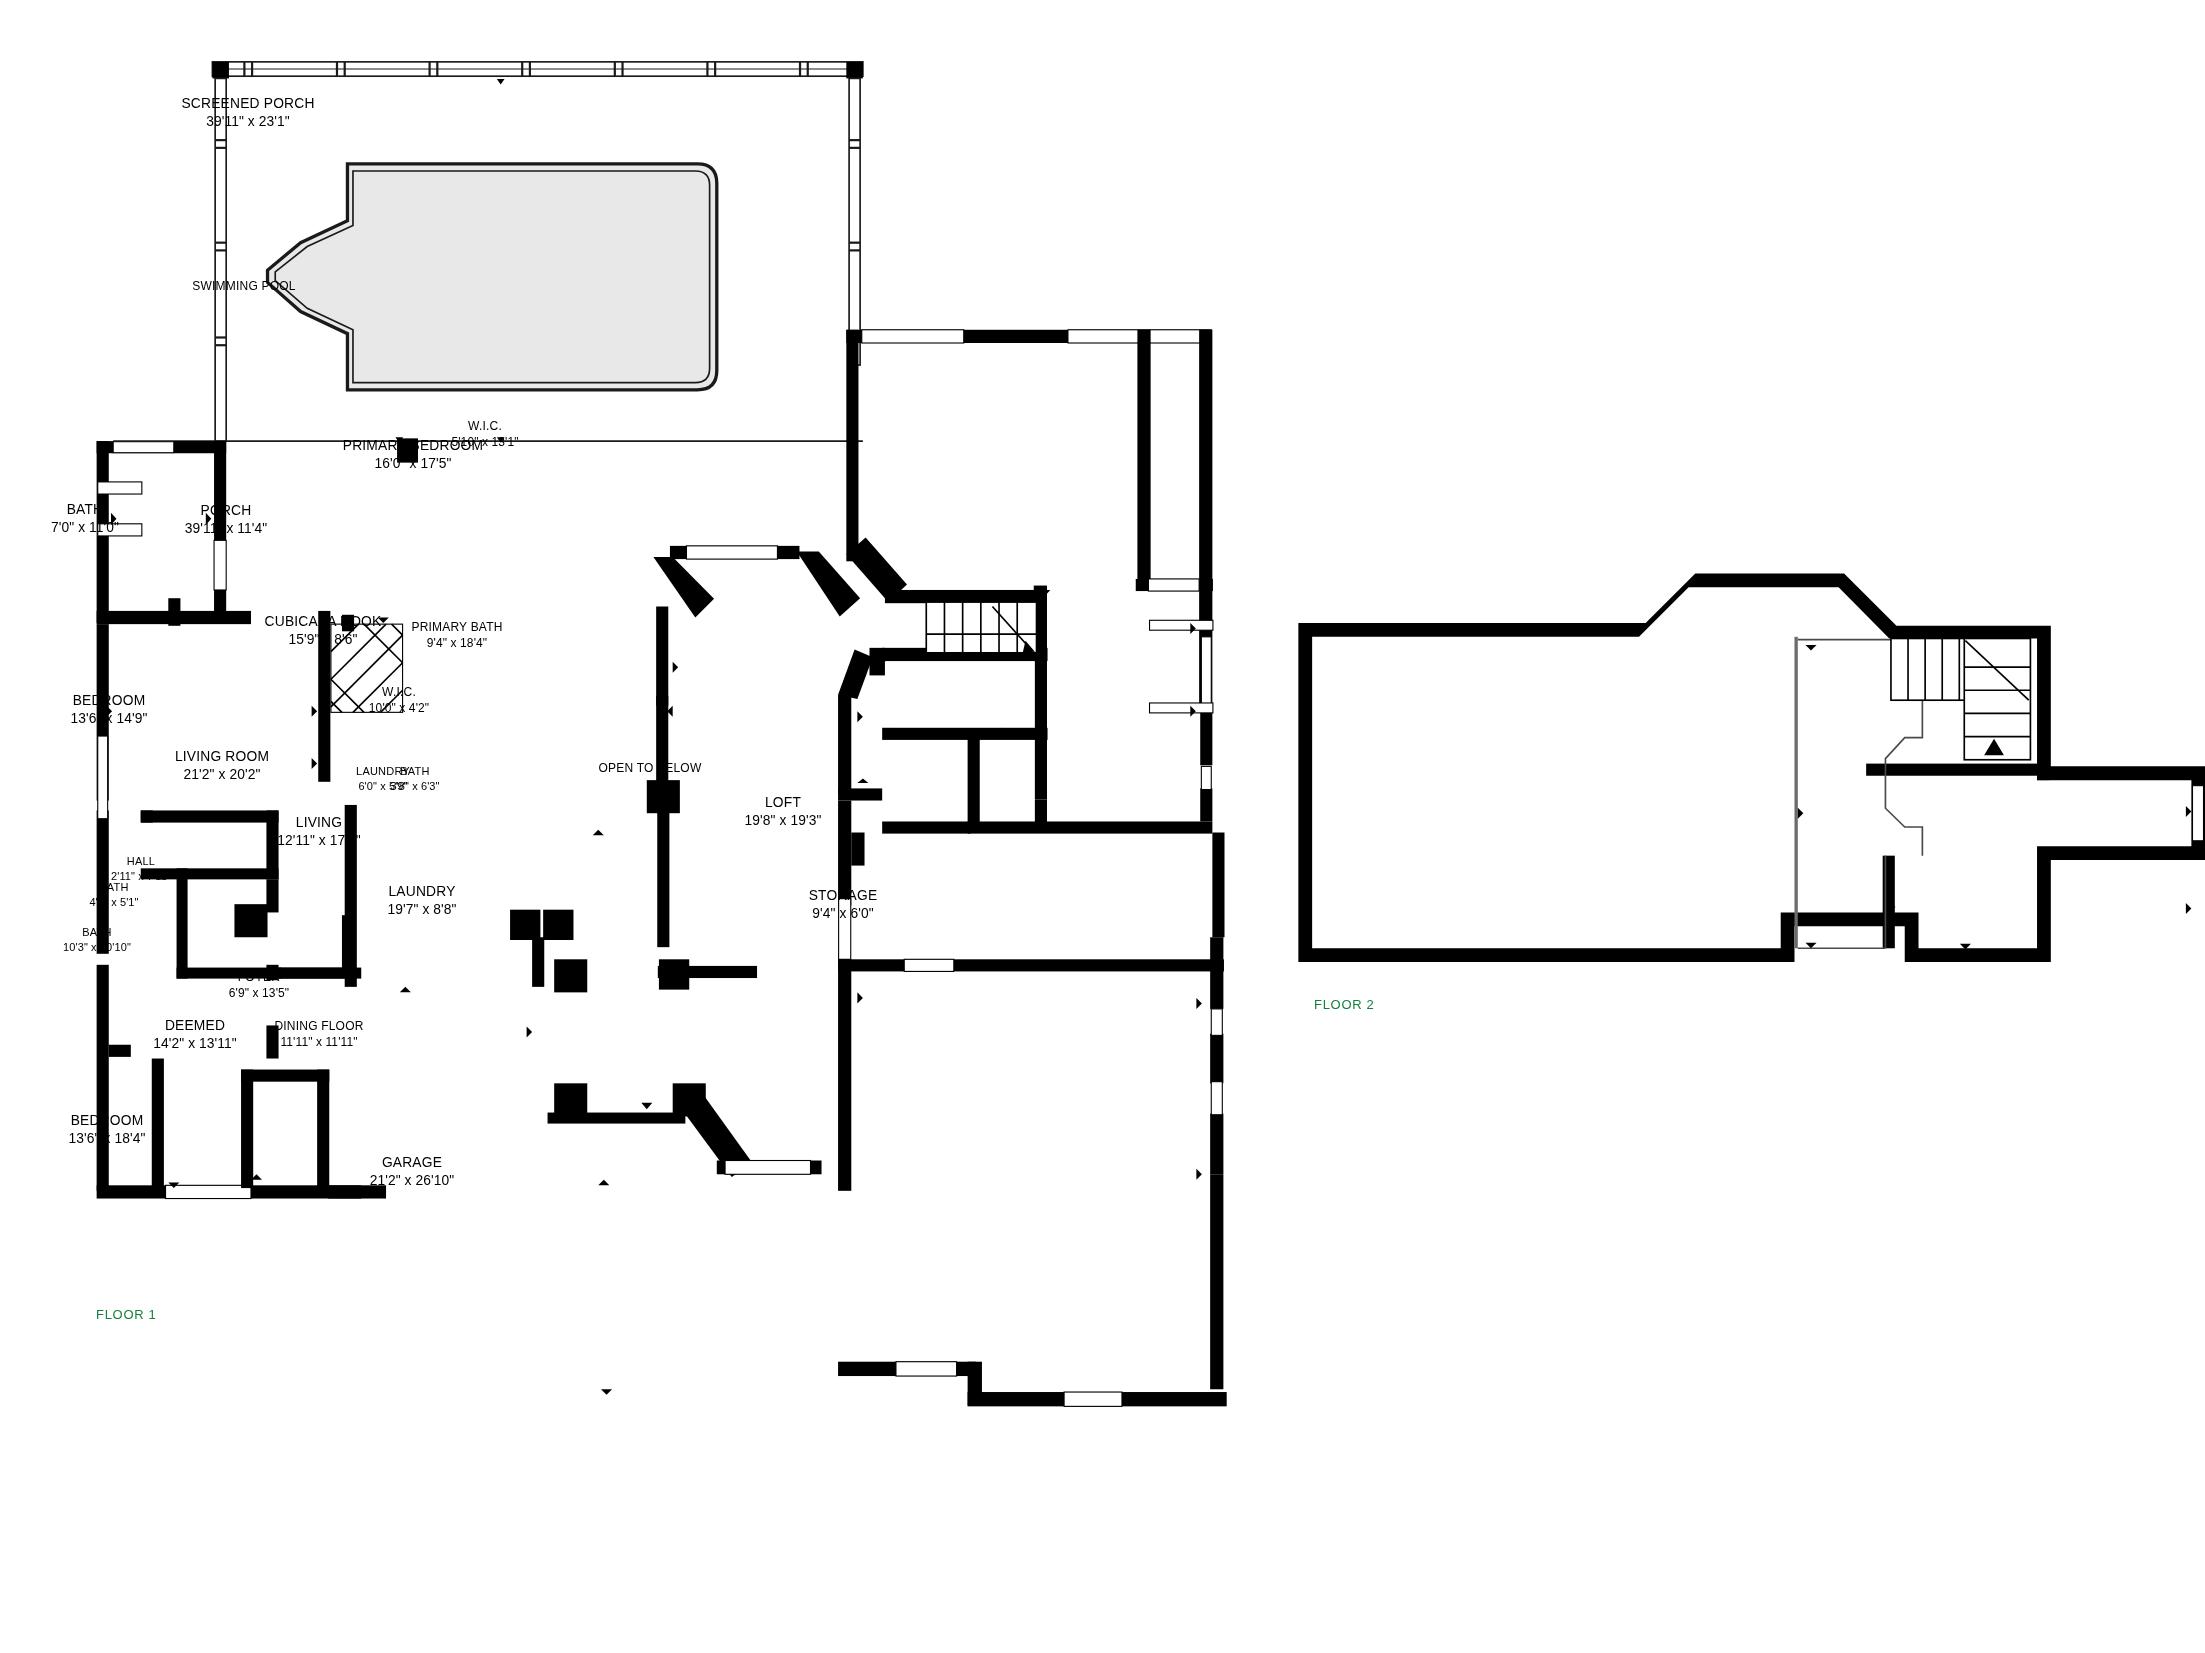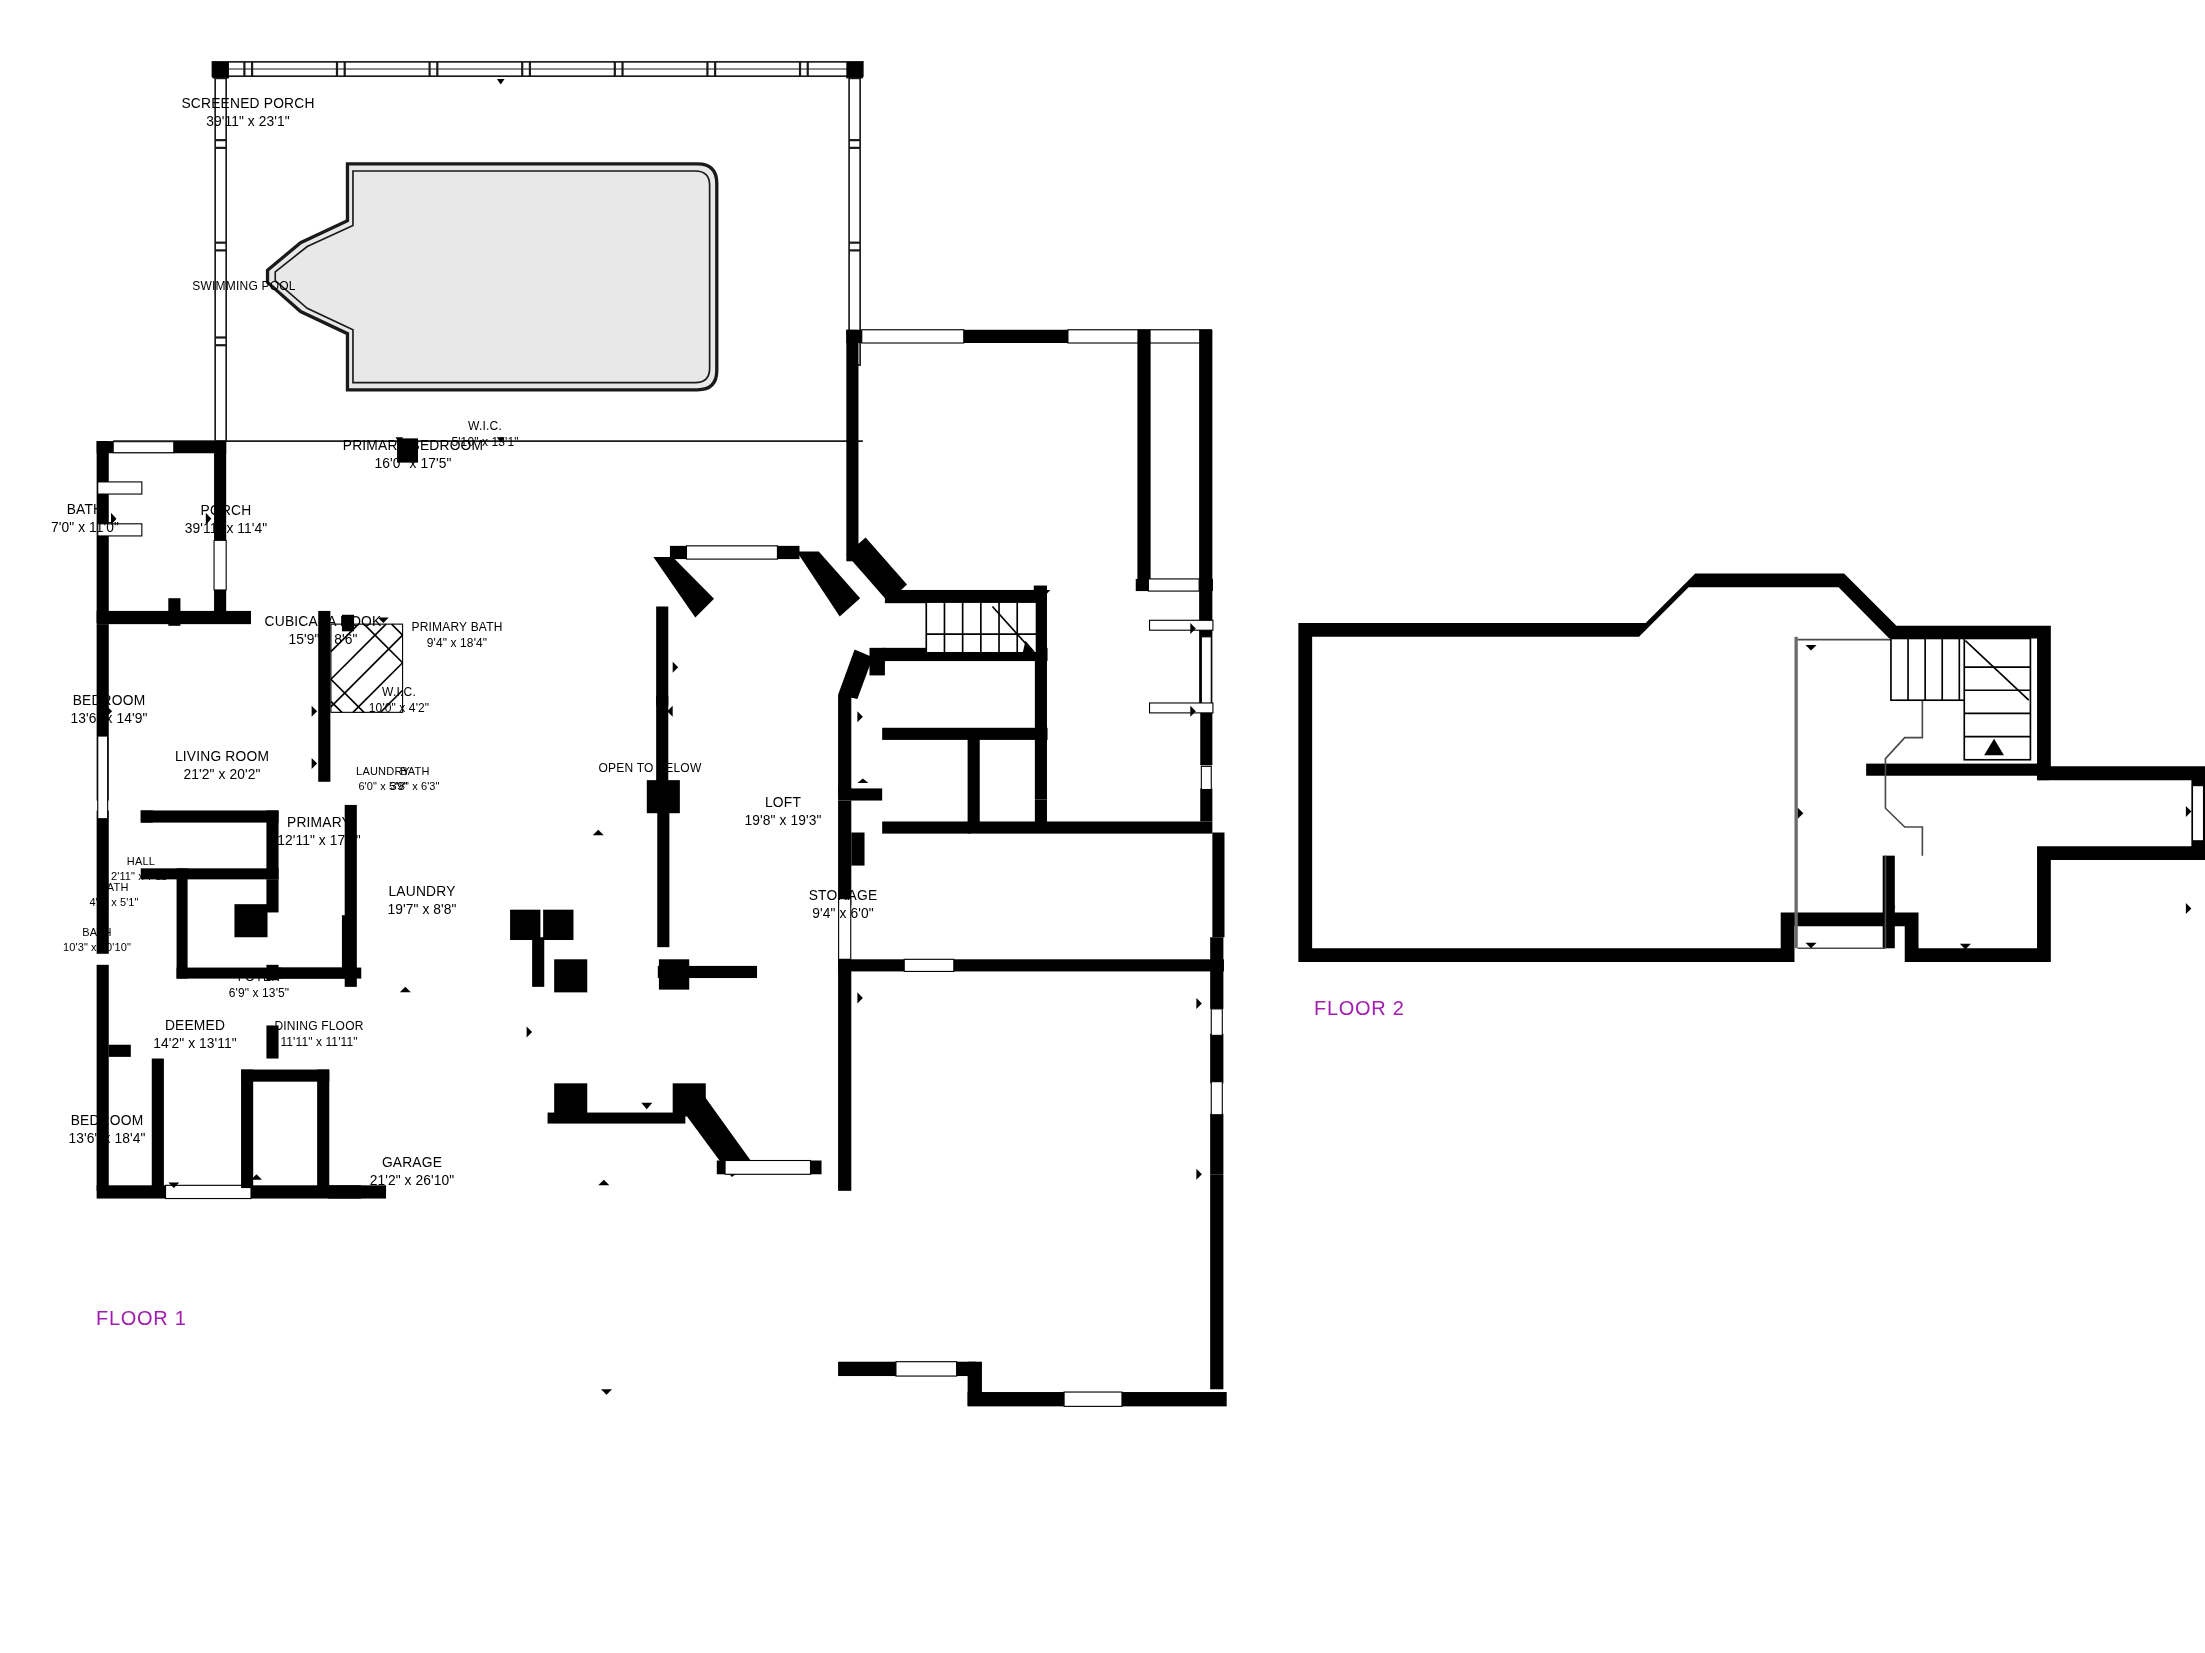"PRIMARY" span.rl-name { text: PRIMARY -> LIVING }
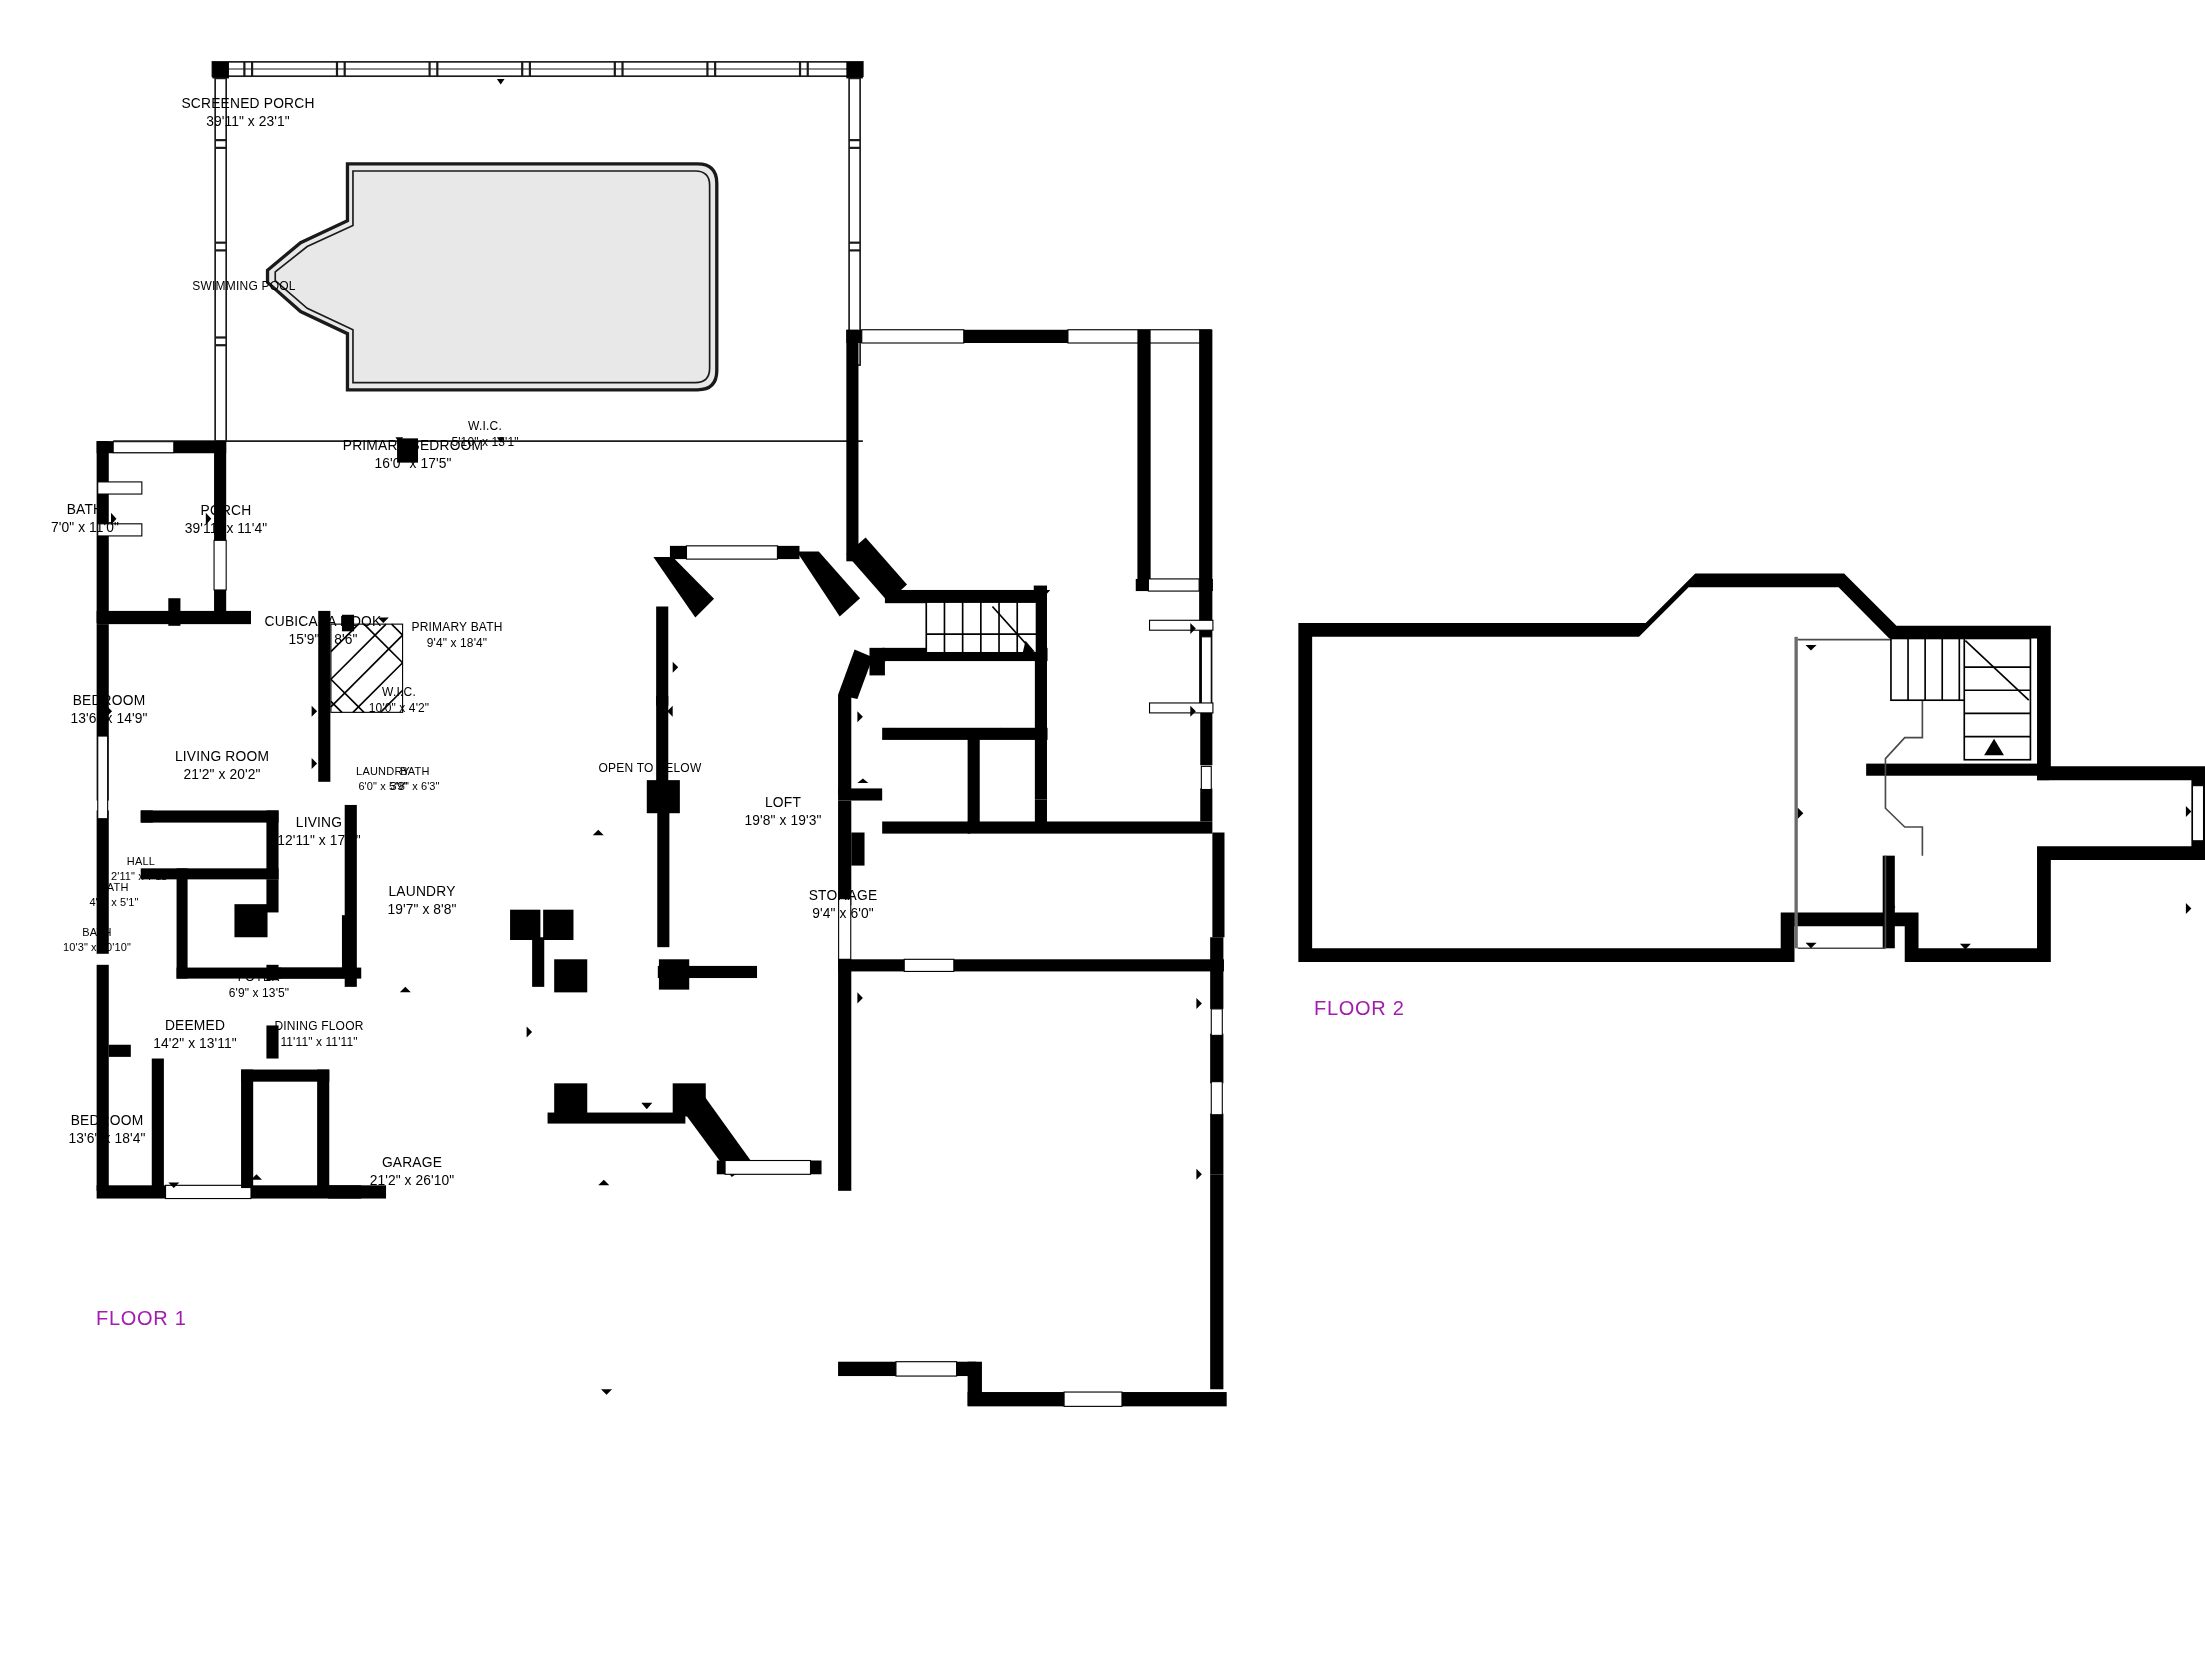"FLOOR 2" .floor-caption { color: #a21caf -> #15803d; font-size: 20px -> 13px }
